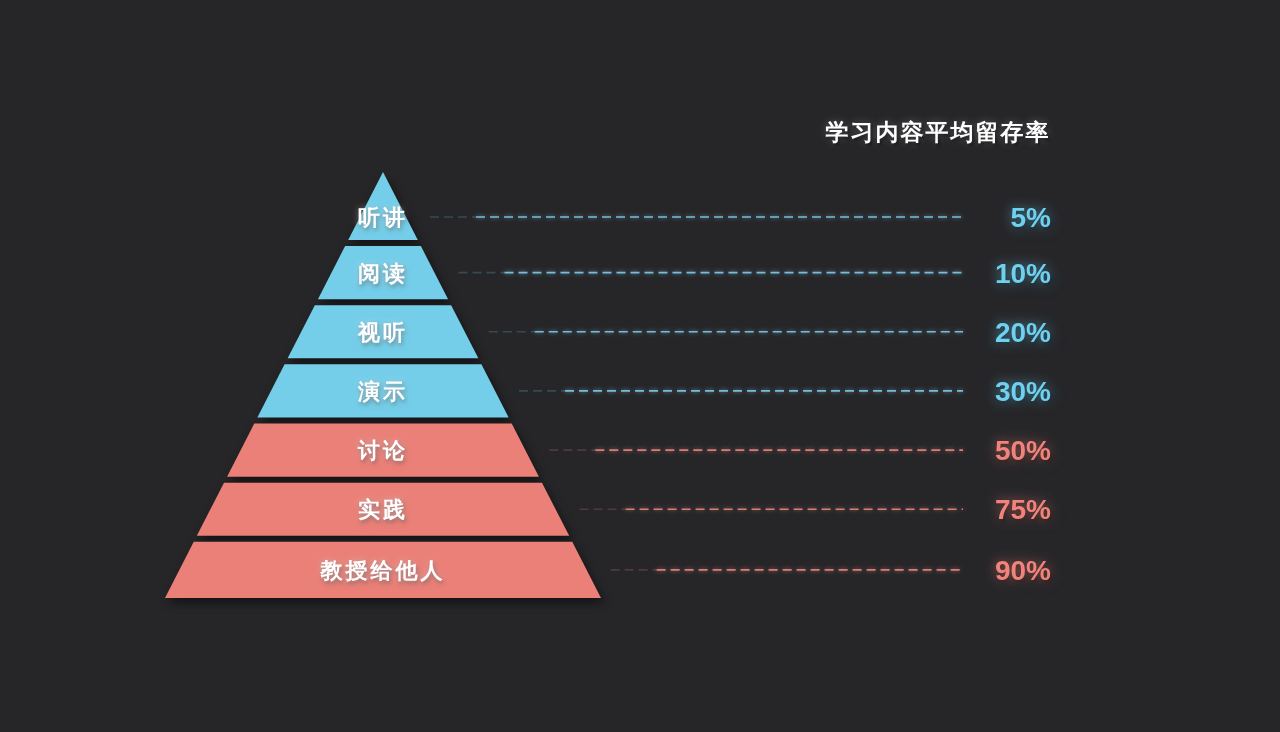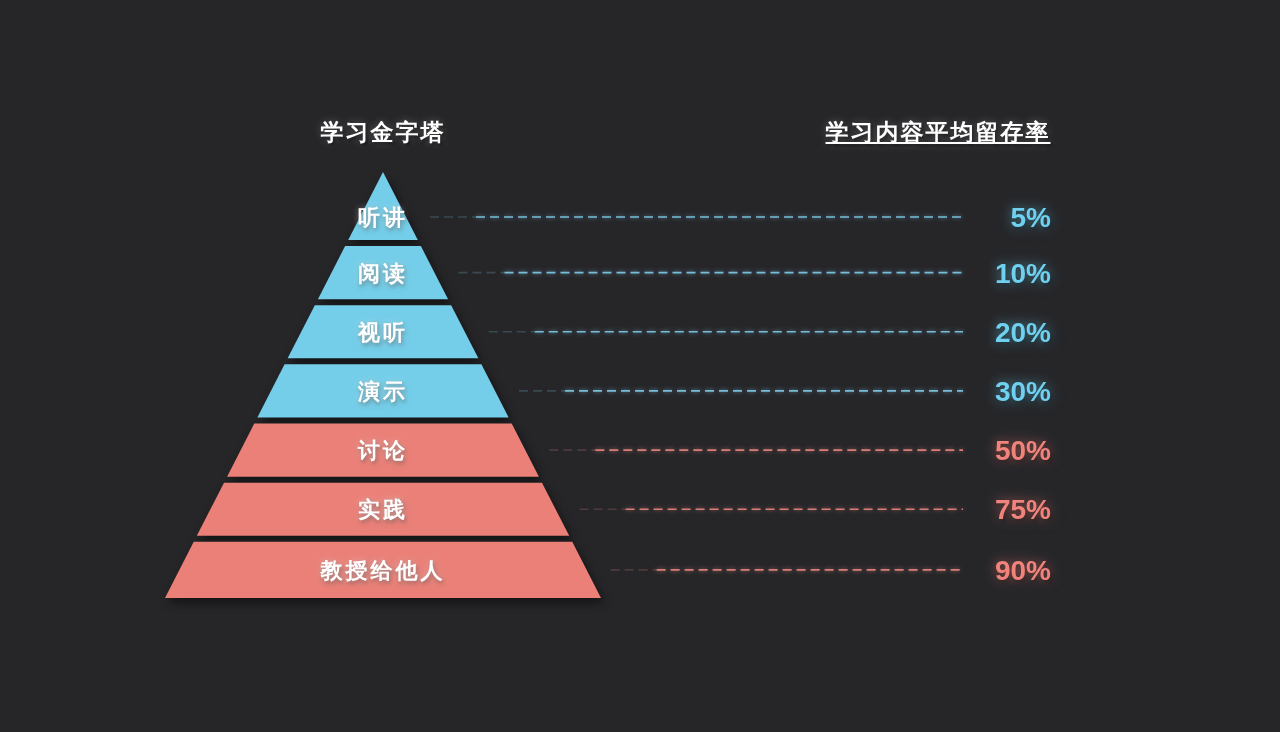"学习金字塔" div.title { html: <div>学习金字塔</div> -> none }
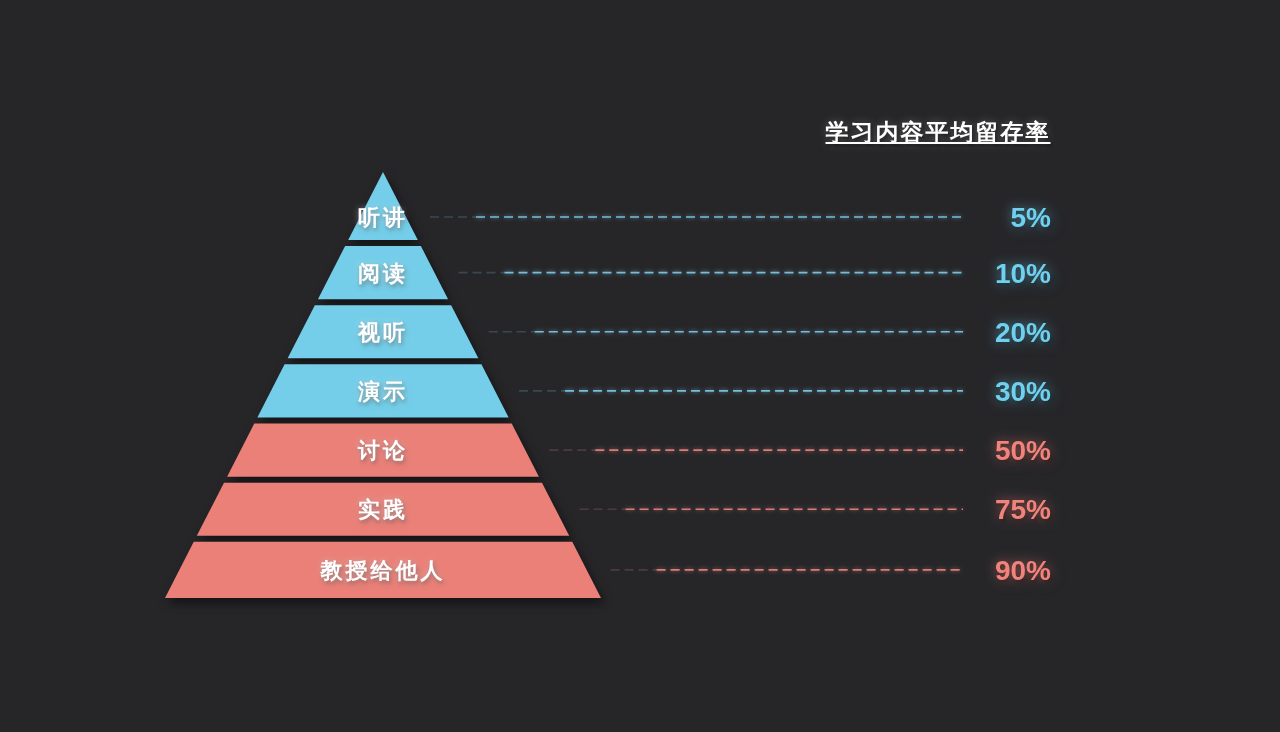"学习内容平均留存率" .title-right { text-decoration: underline -> none }
